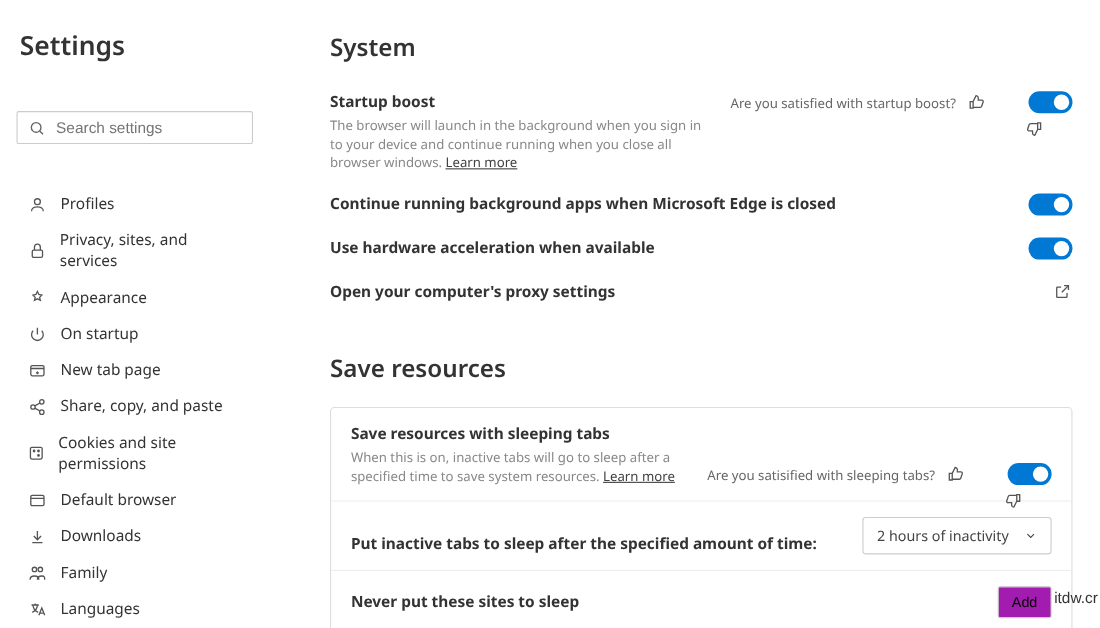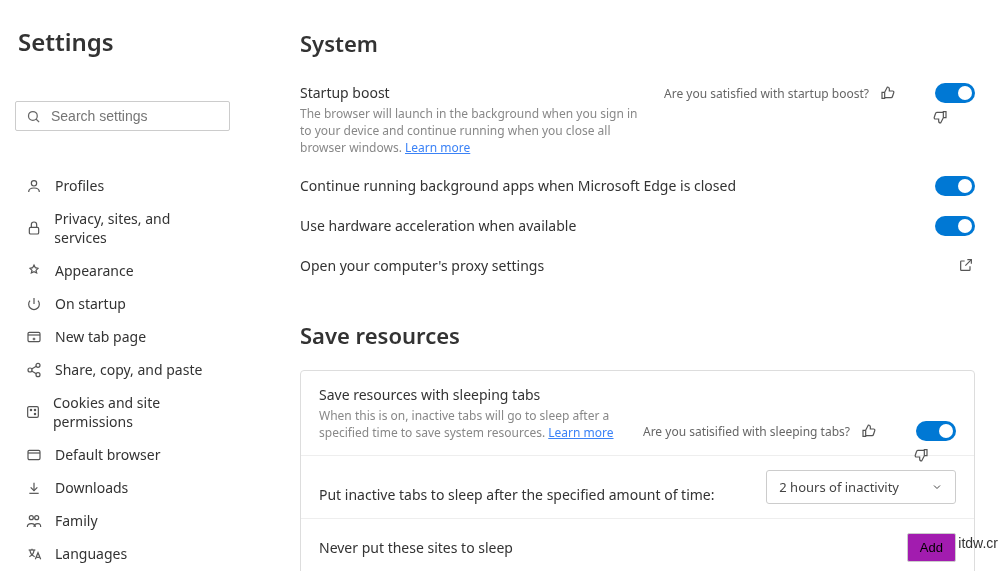"Startup boost" .row-title { font-weight: 400 -> 700 }
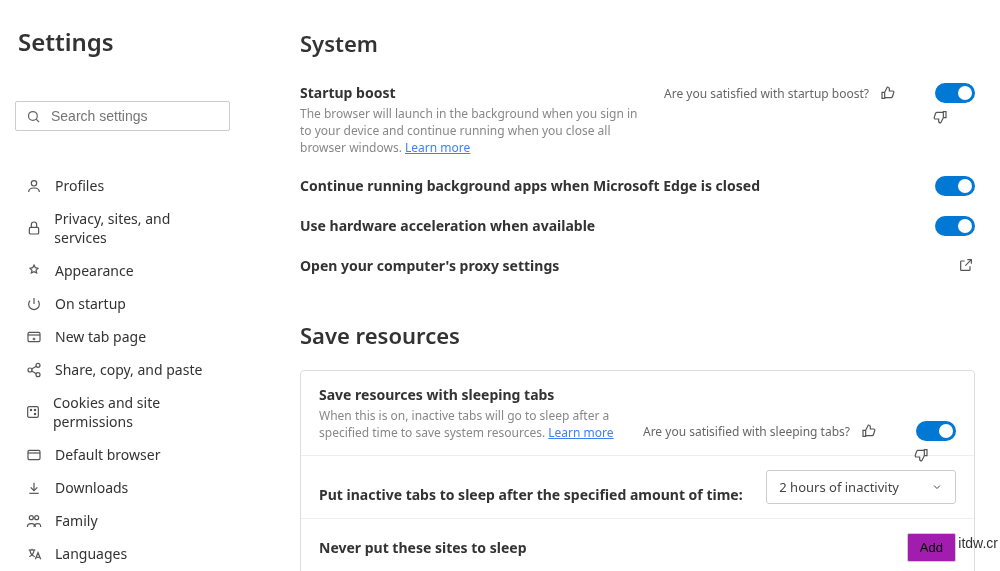"Learn more" .row-desc a { color: #3b82f6 -> #404040 }
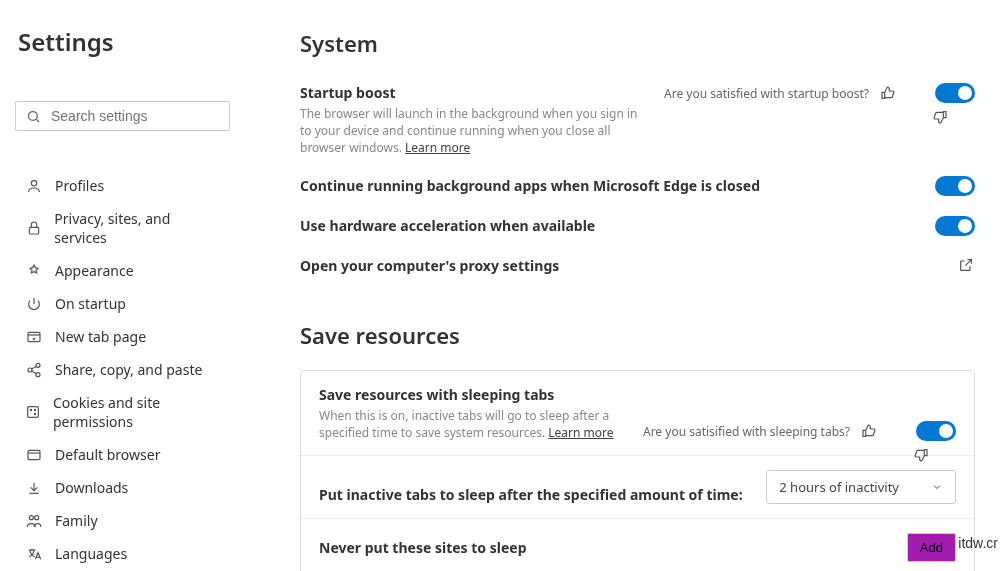"2 hours of inactivity" .select-box { gap: 32px -> 14px }
